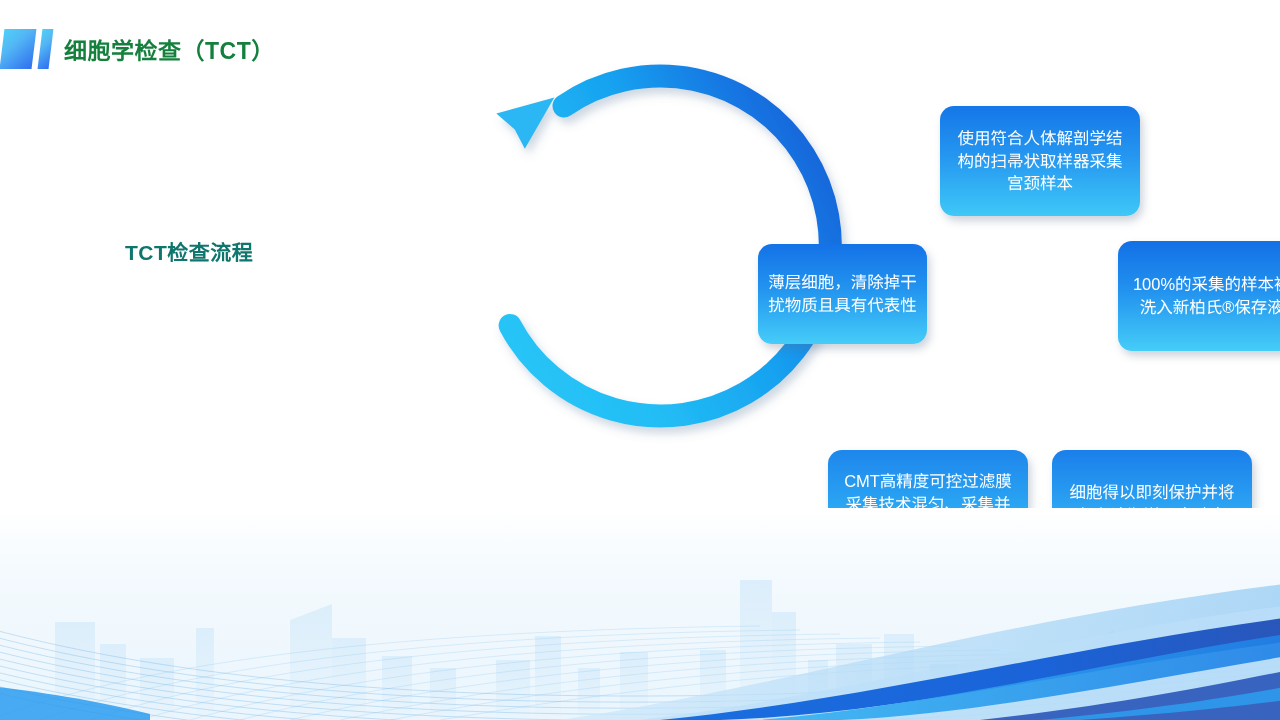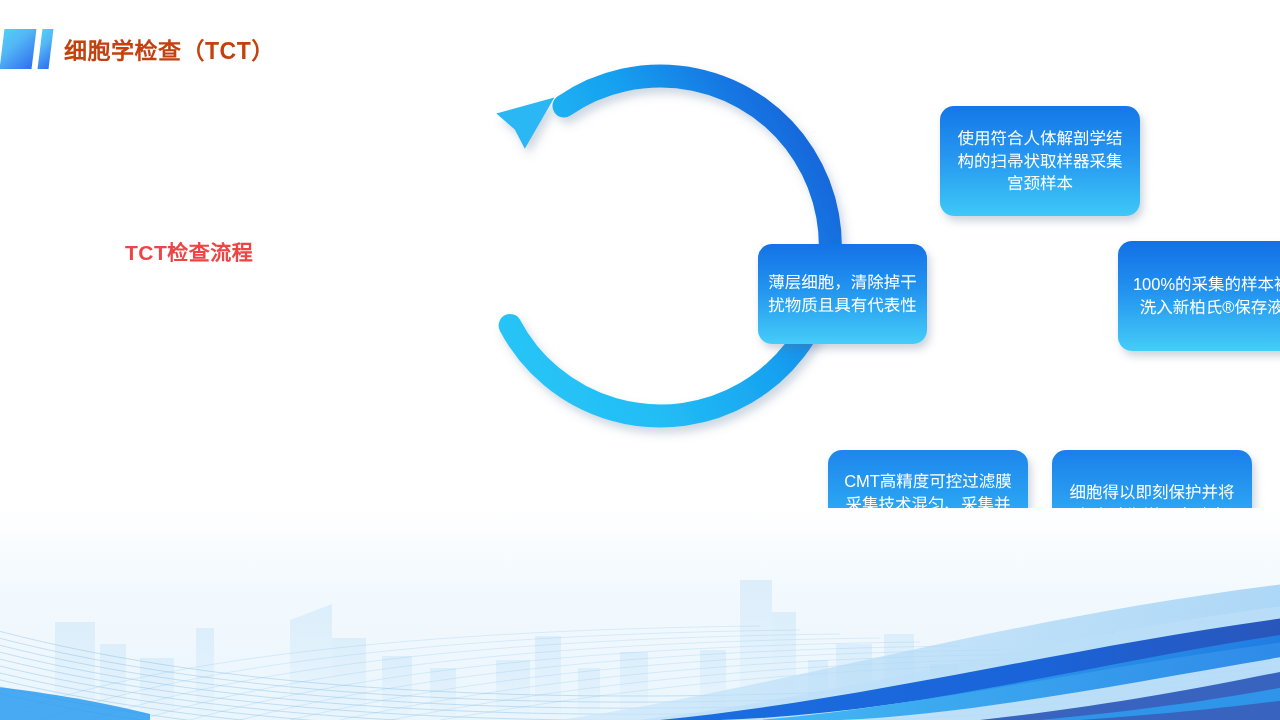"细胞学检查（TCT）" .header-title { color: #c2410c -> #15803d }
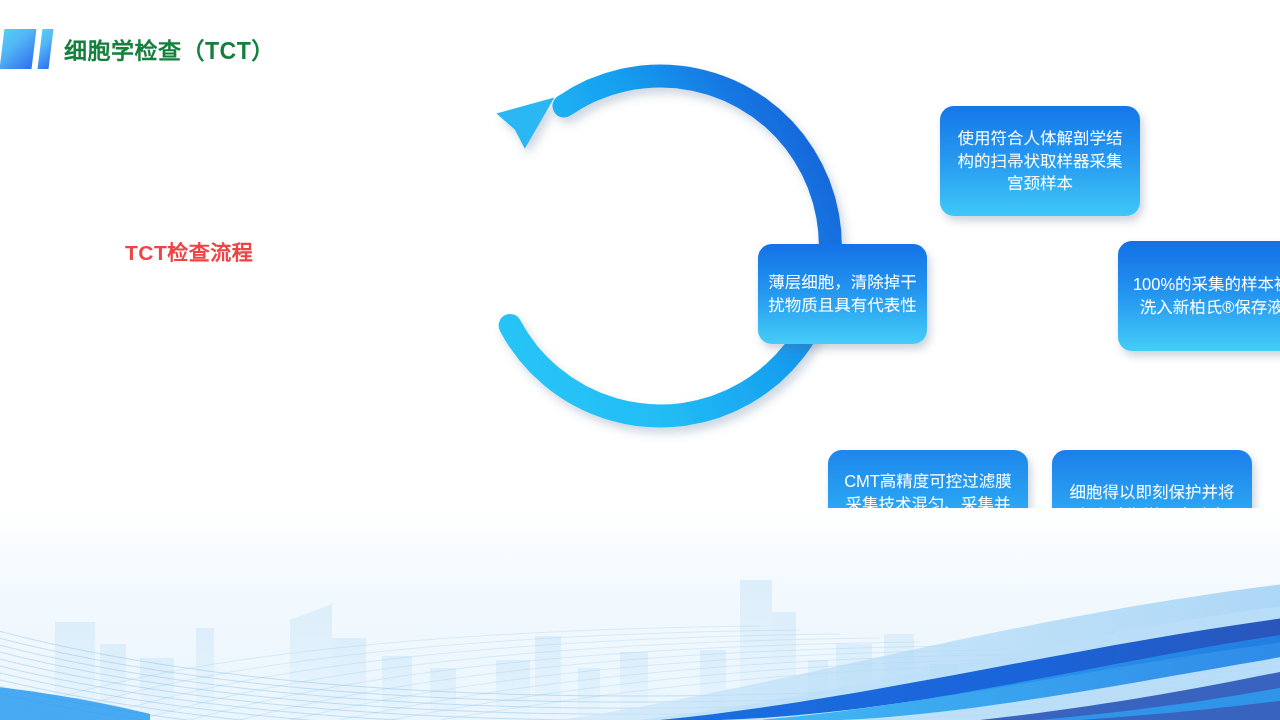"TCT检查流程" .section-label { color: #ef4444 -> #0f766e }
